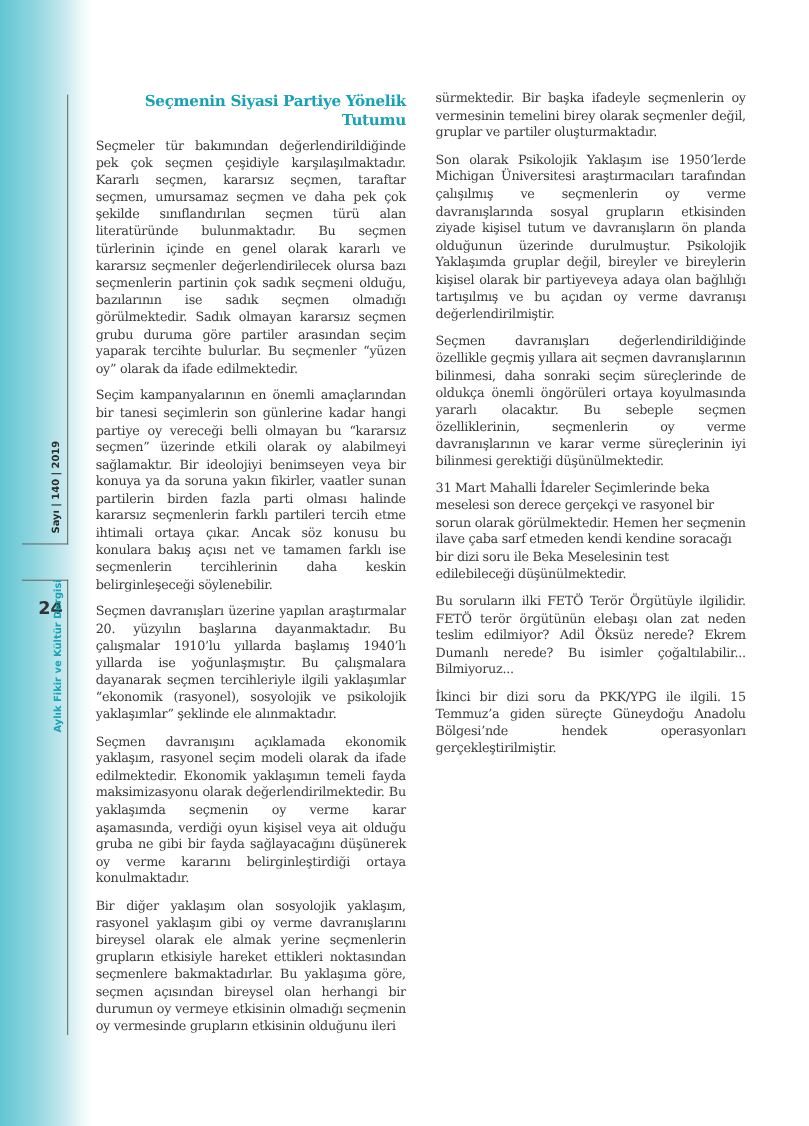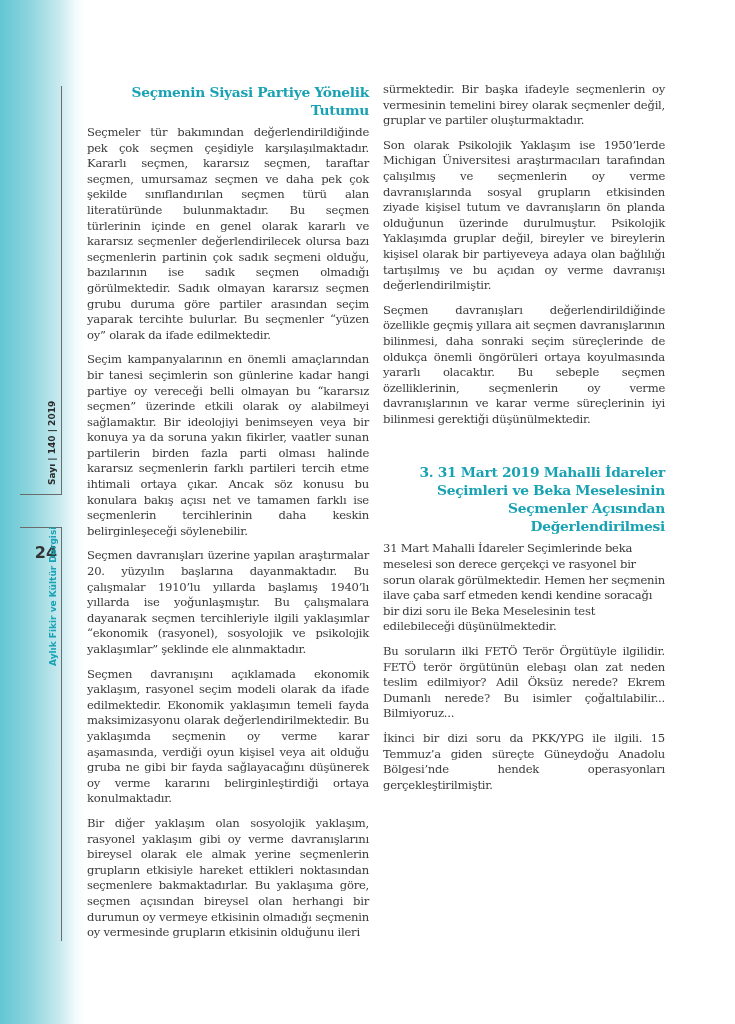"sürmektedir. Bir başka ifadeyle" .col-right { left: 383px -> 396px }
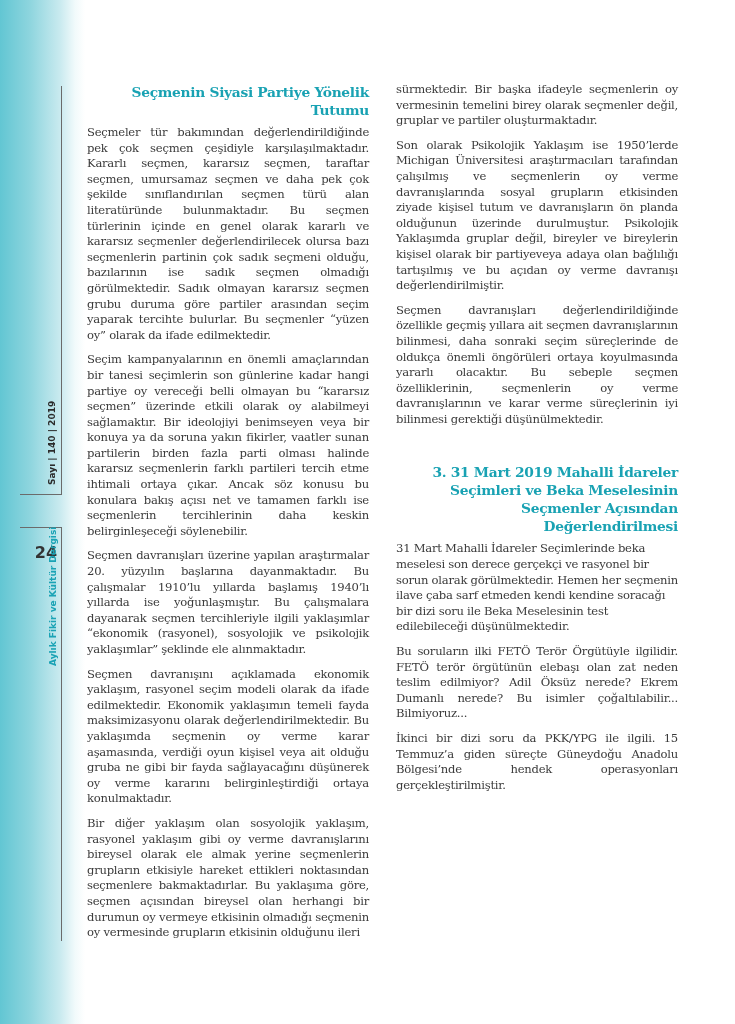"3. 31 Mart 2019 Mahalli" h2.h-right { html: <h2>3. 31 Mart 2019 Mahalli İdareler Seçimleri ve Beka Meselesinin Seçmenler Açısından Değerlendirilmesi</h2> -> none }
